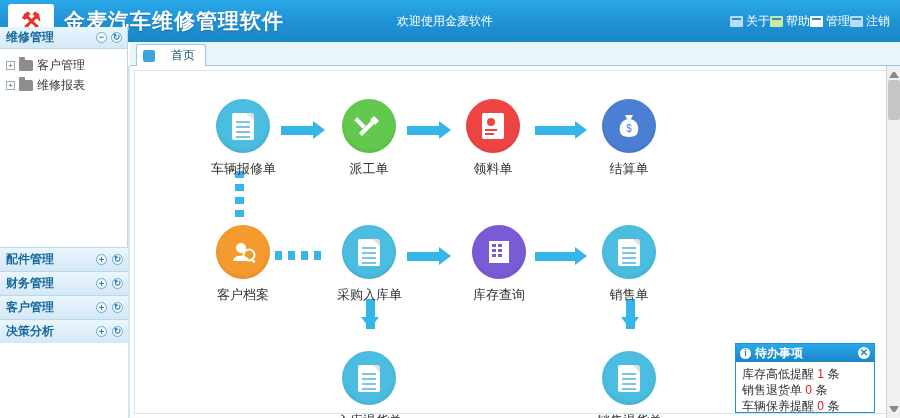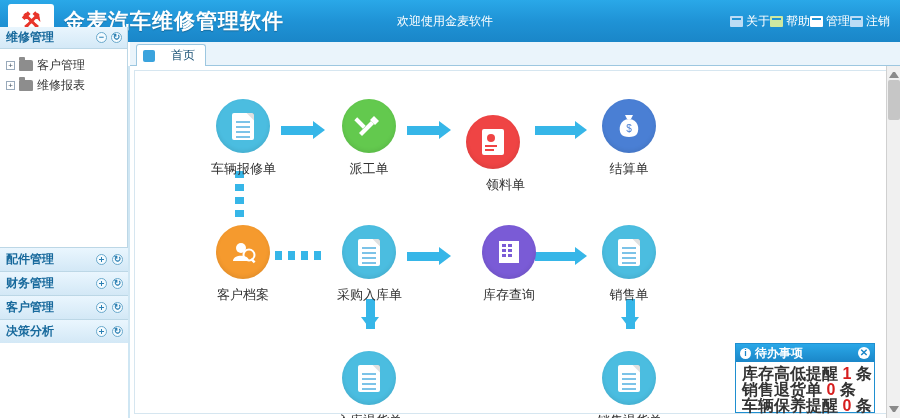"领料单" div.node { text-align: right -> none; top: 44px -> 28px }
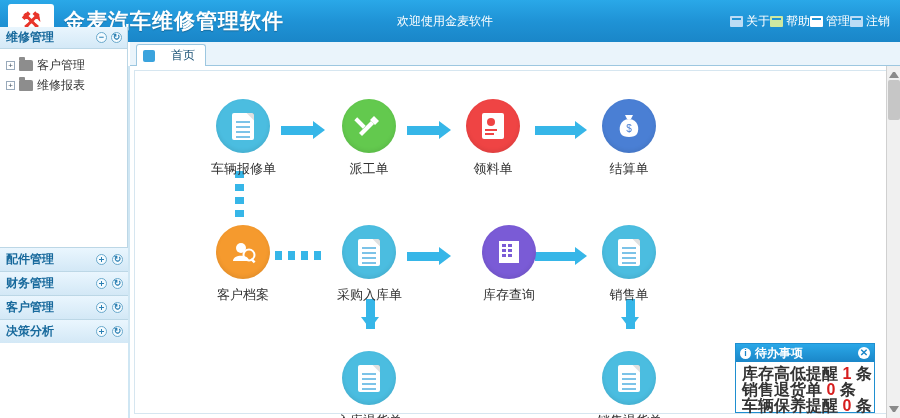"库存查询" div.node { left: 342px -> 332px }
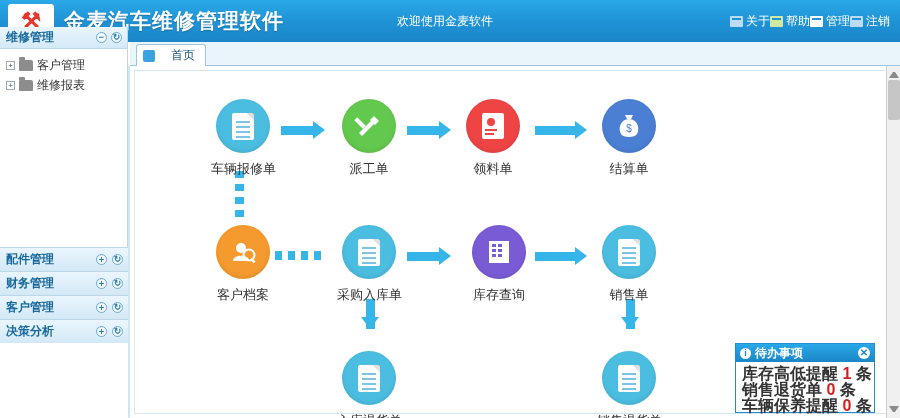"库存高低提醒 1 条" .todo-line { font-size: 16px -> 12px; font-weight: bold -> none }
